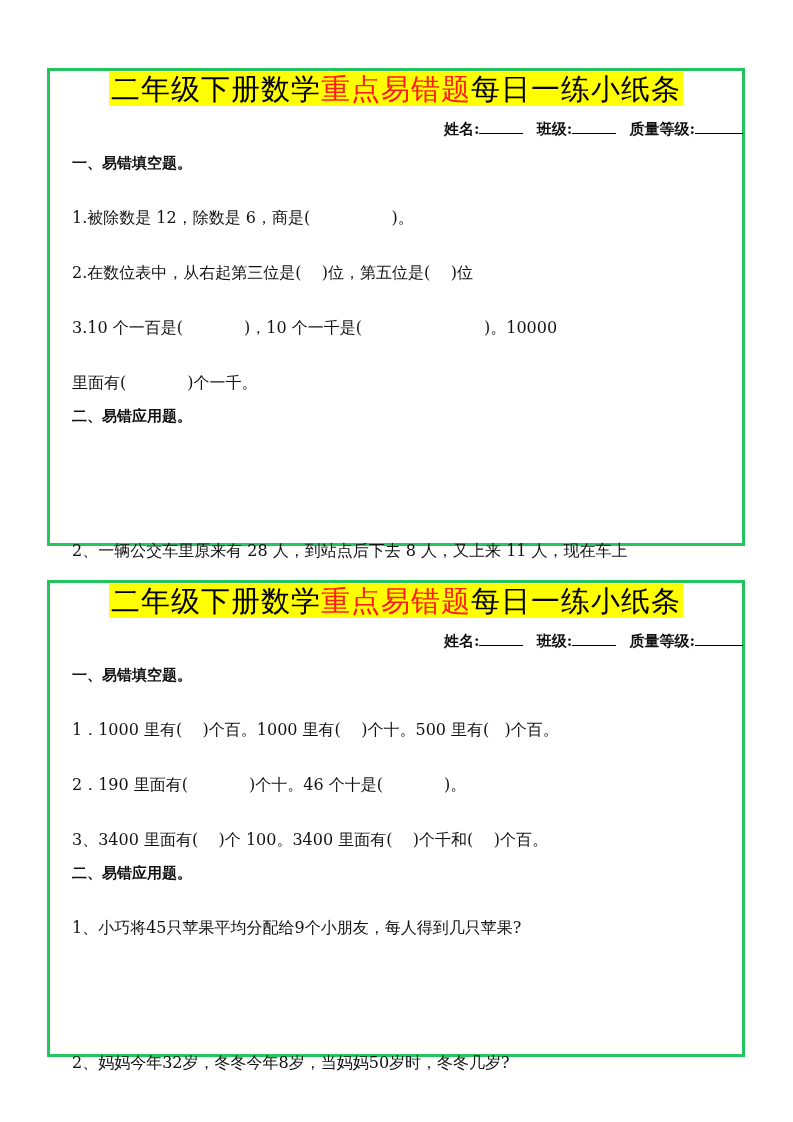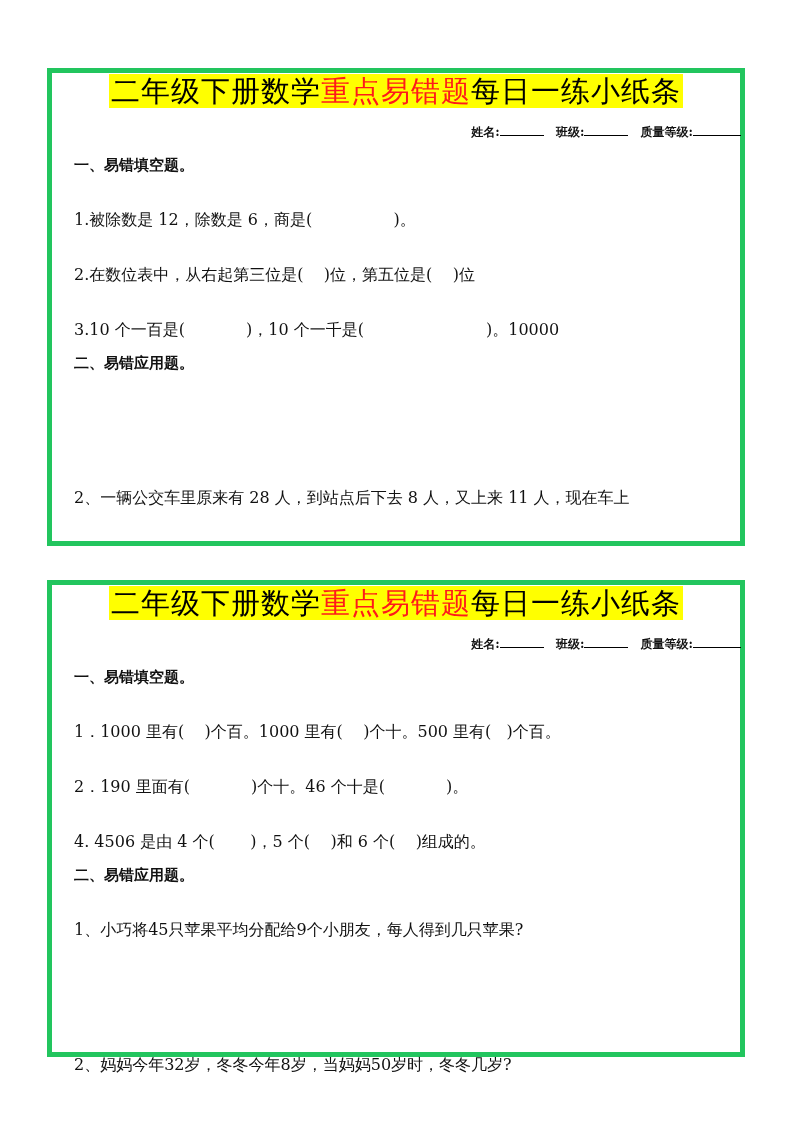"二年级下册数学重点易错题每日一练小纸条" .card { border: 5px solid #22c55e -> 3px solid #22c55e }
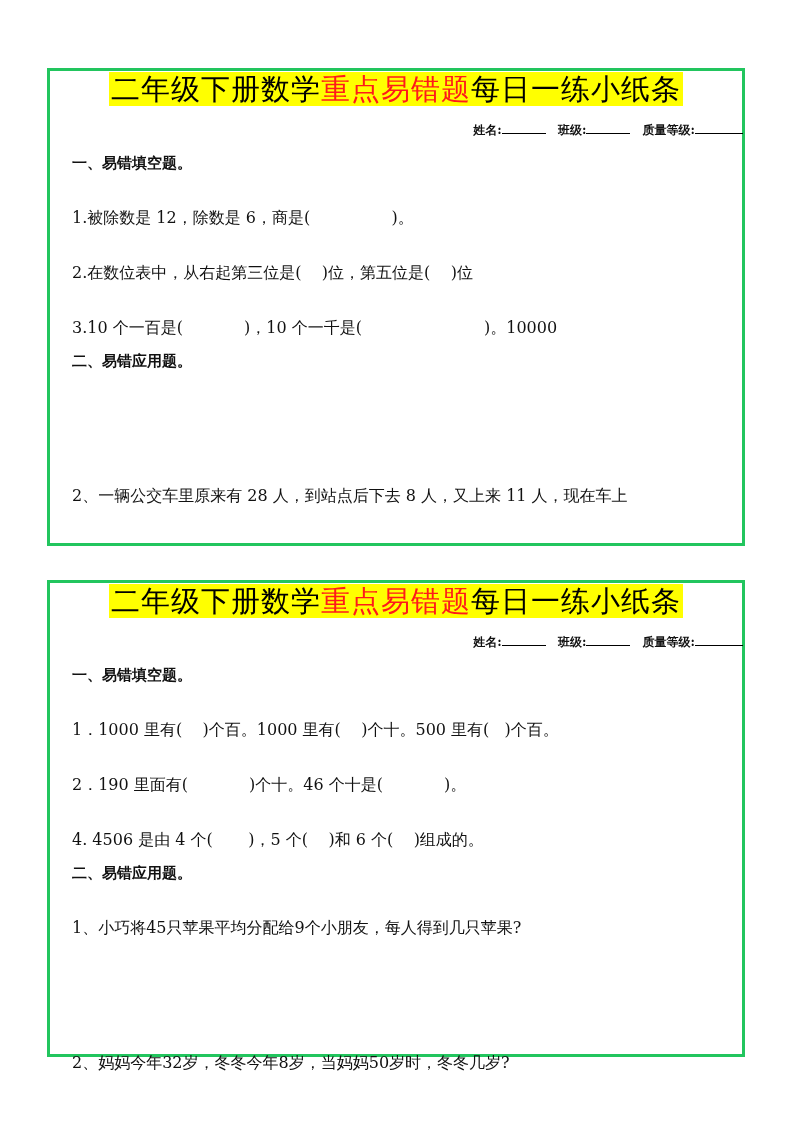"姓名: 班级: 质量等级:" .info { font-size: 12px -> 15px }
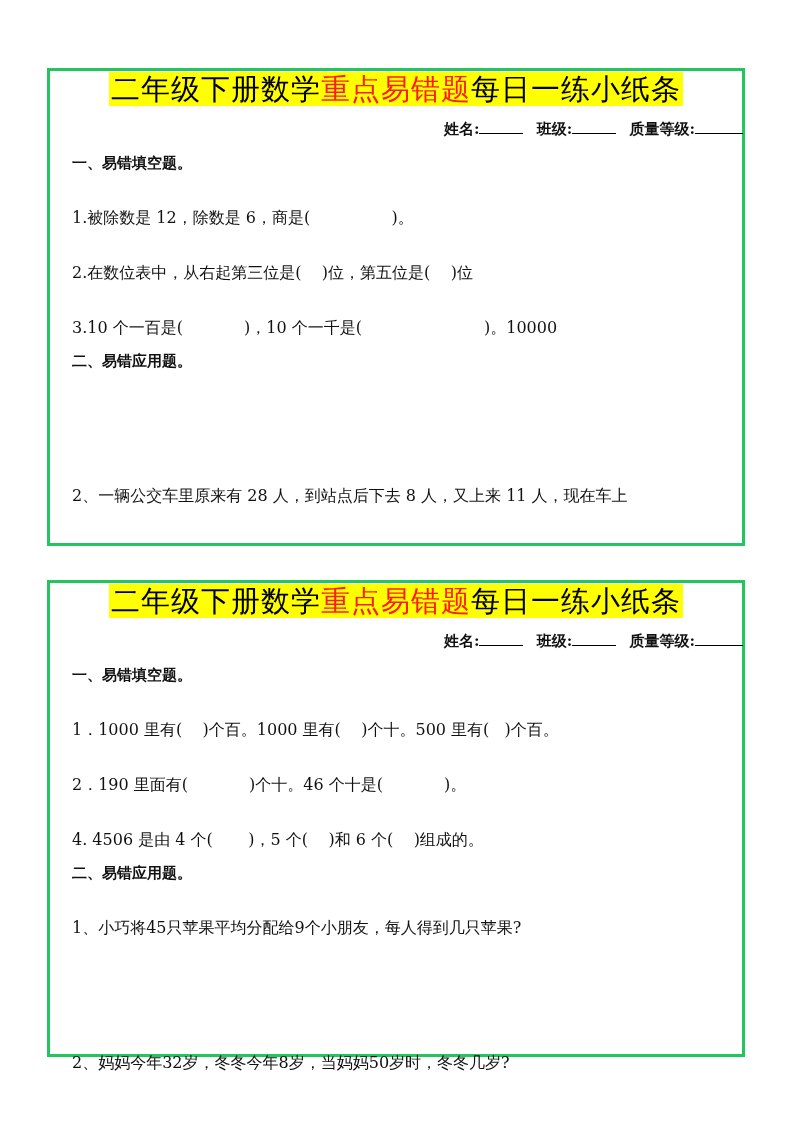"里面有( )个一千。" div.line { html: none -> <div>里面有( )个一千。</div> }
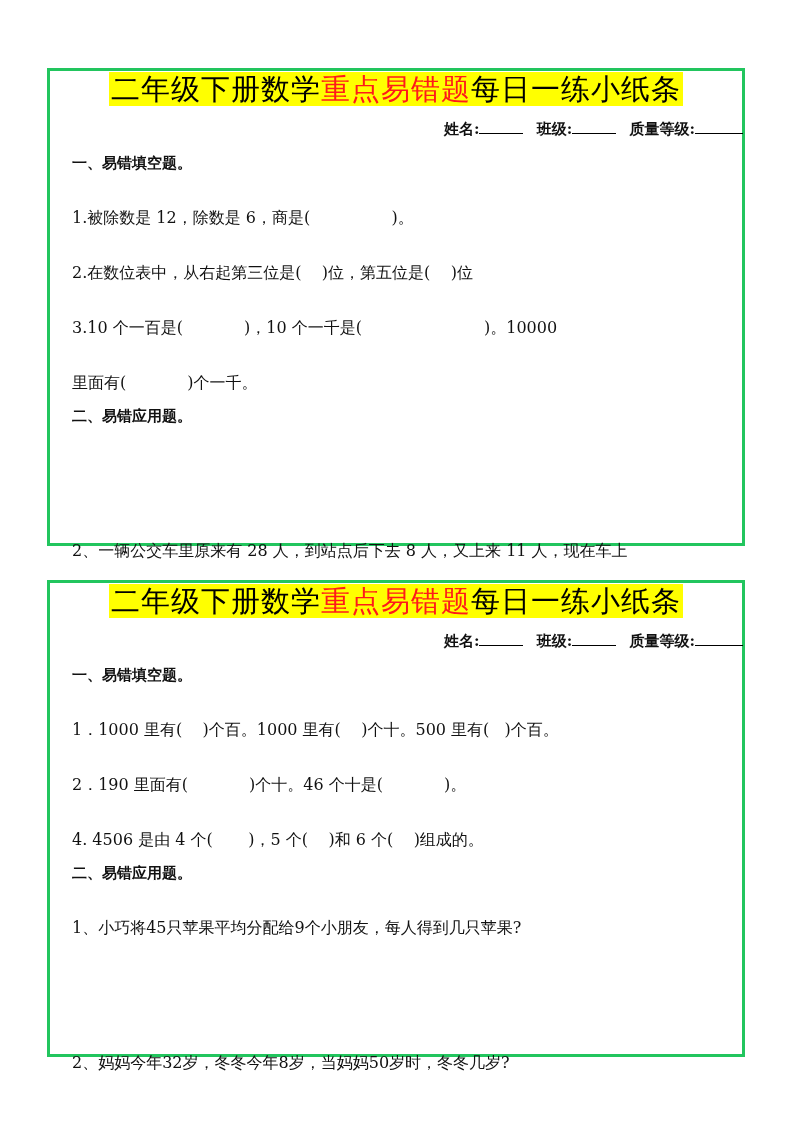"3、3400 里面有( )个 100。3400 里面有(" div.line { html: none -> <div>3、3400 里面有( )个 100。3400 里面有( )个千和( )个百。</div> }
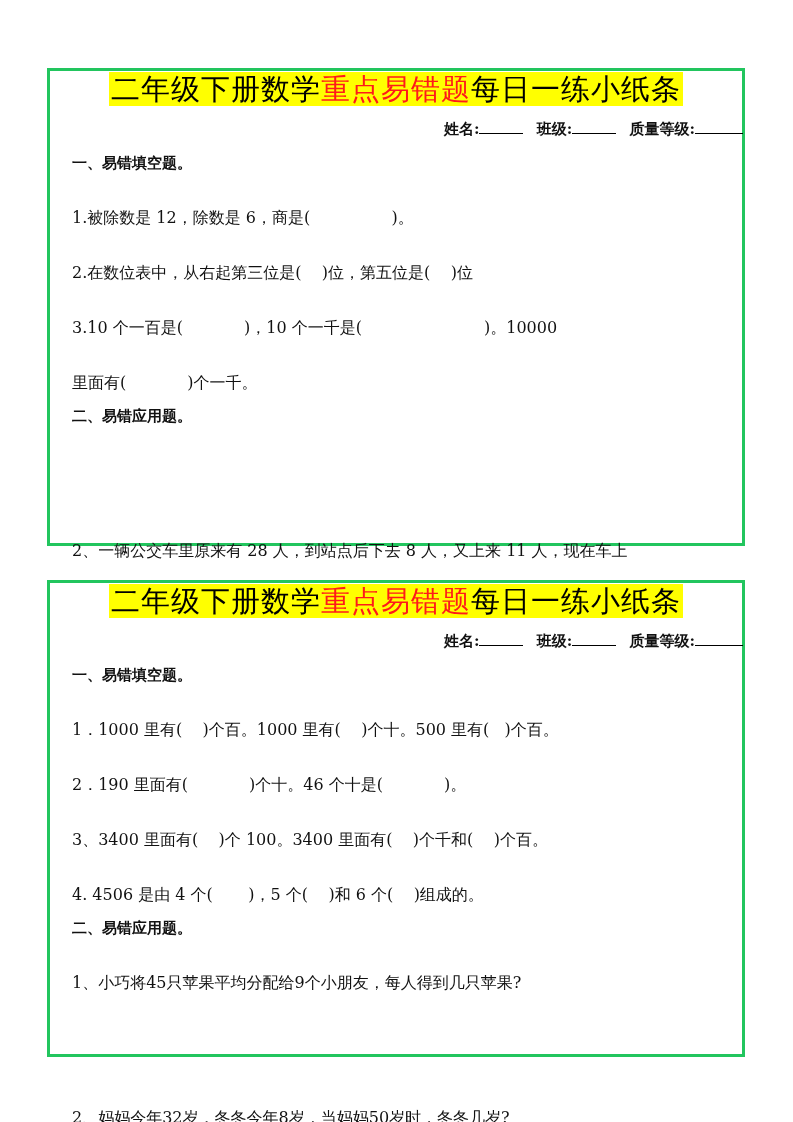"4. 4506 是由 4 个(" div.line { html: <div>4. 4506 是由 4 个( )，5 个( )和 6 个( )组成的。</div> -> none }
